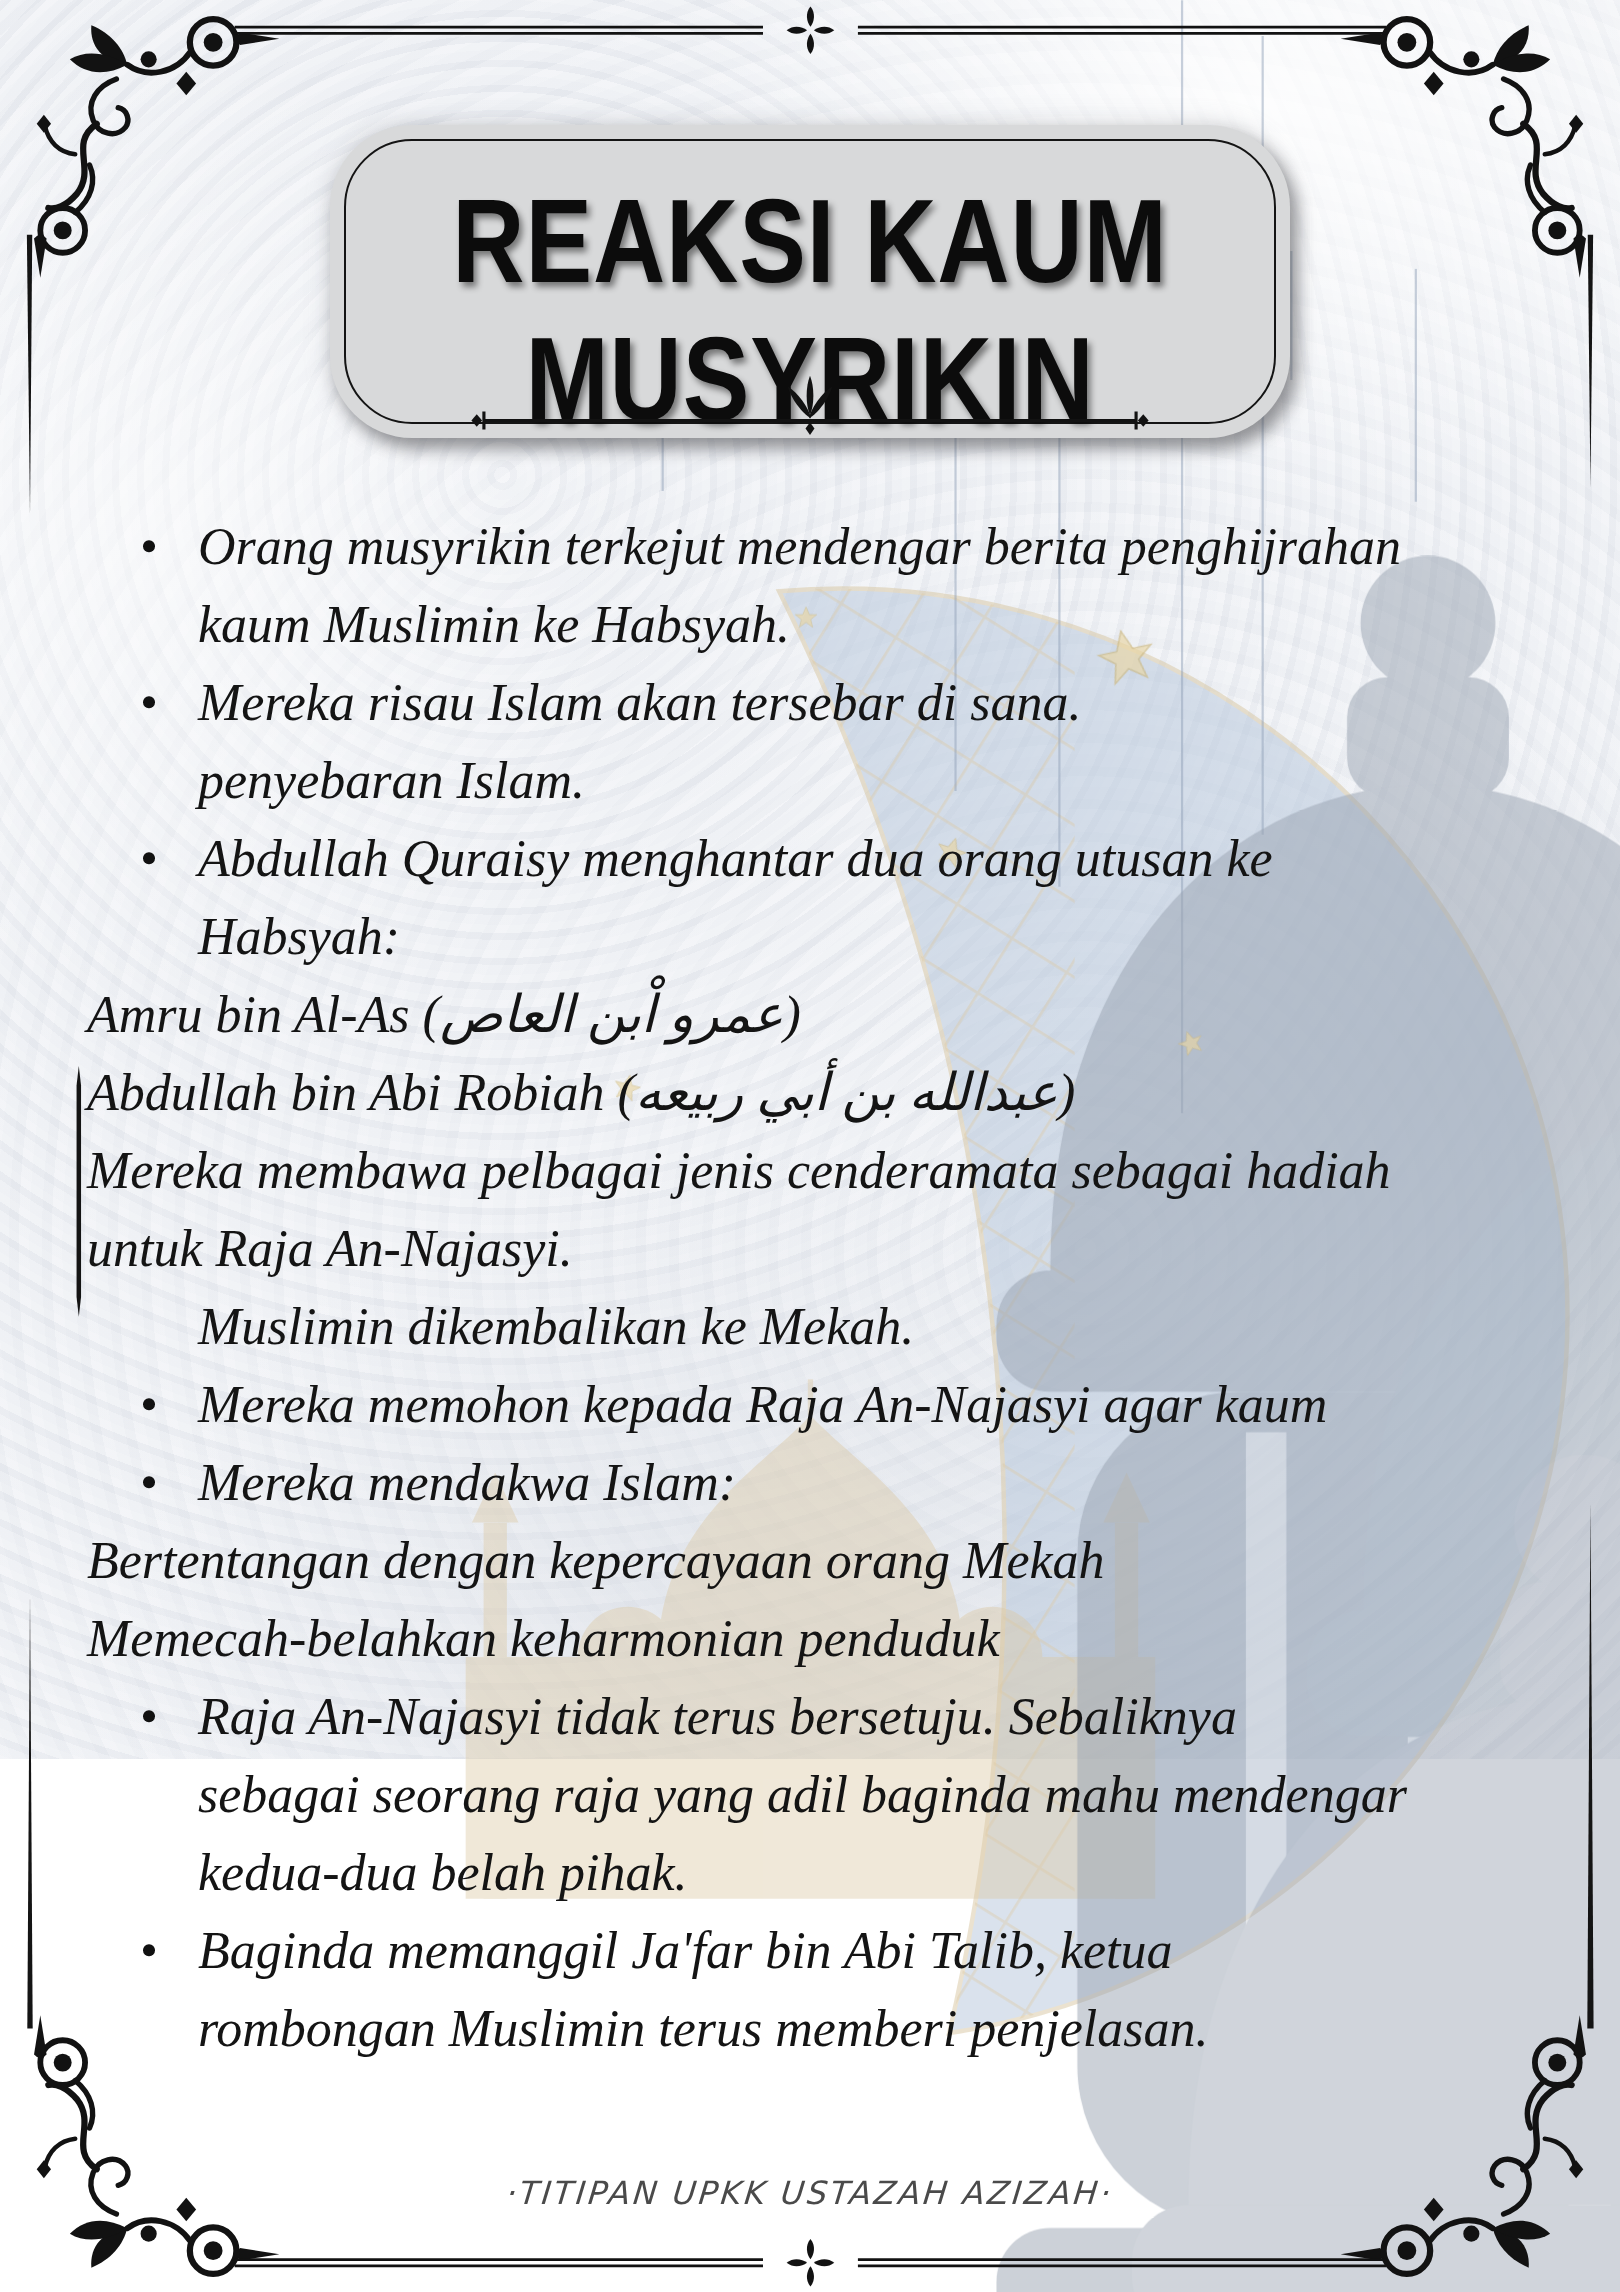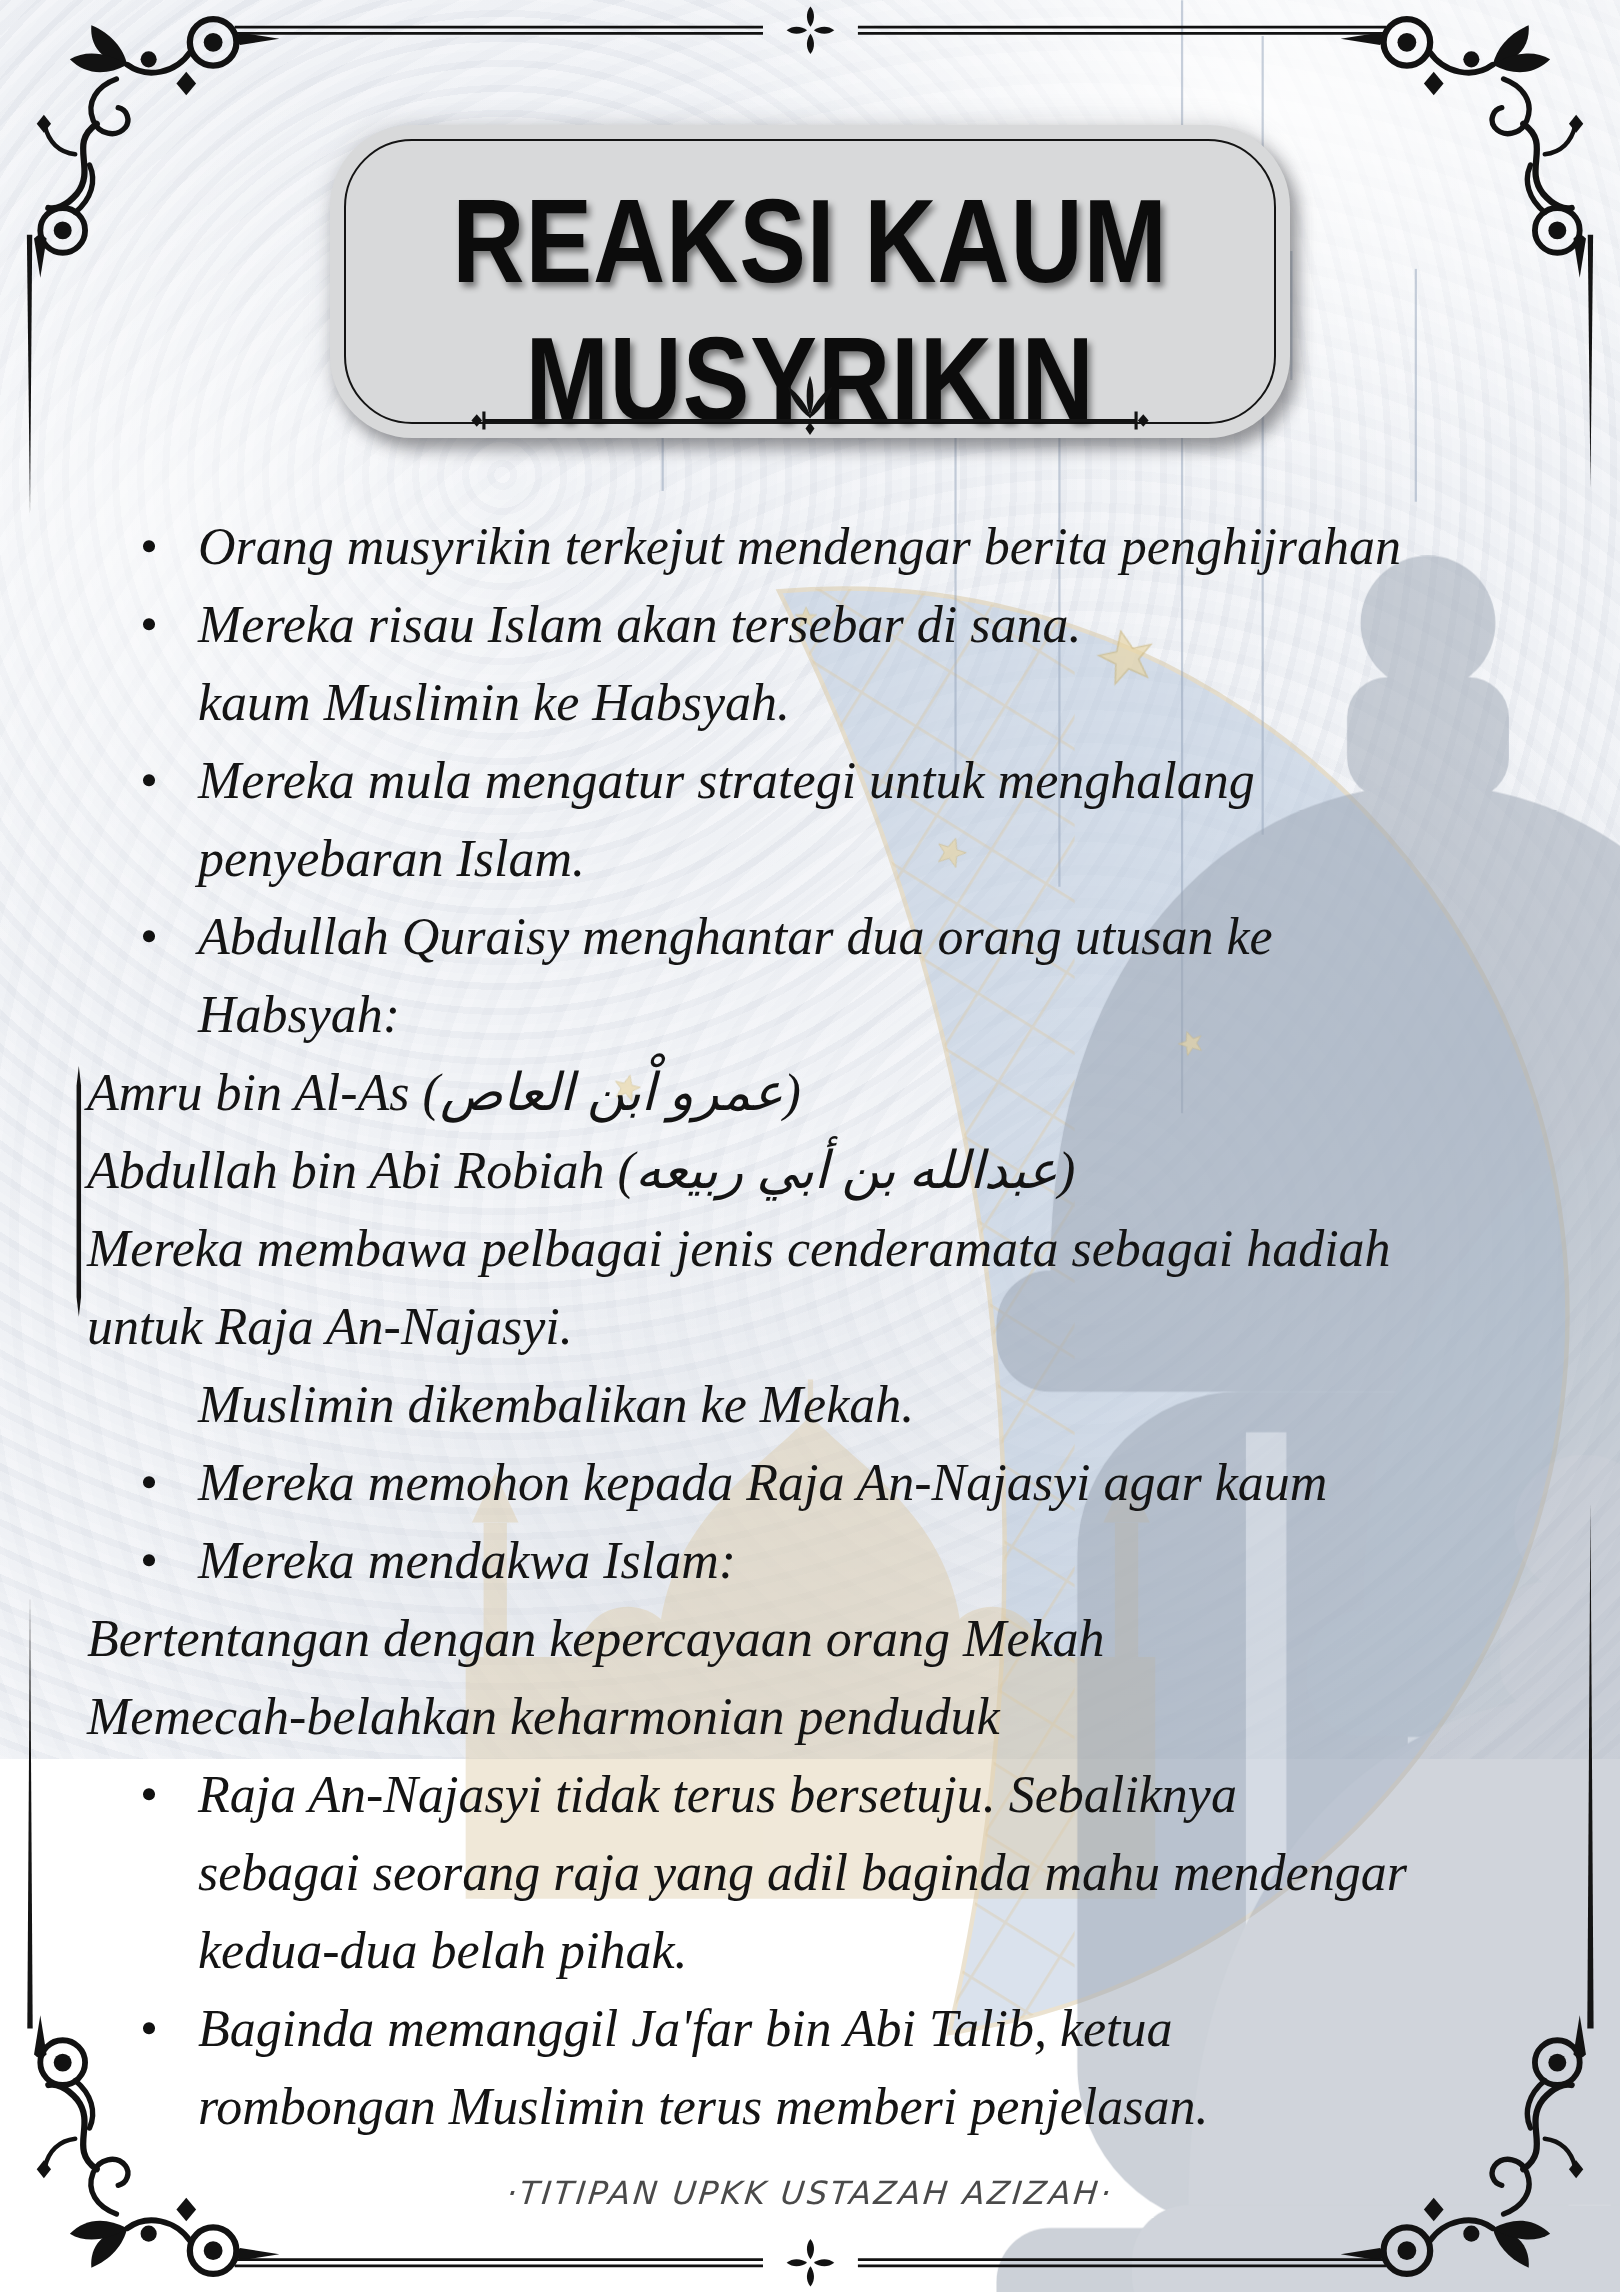"Mereka risau Islam akan tersebar" div.line { order: before "kaum Muslimin ke Habsyah." -> after "kaum Muslimin ke Habsyah." }
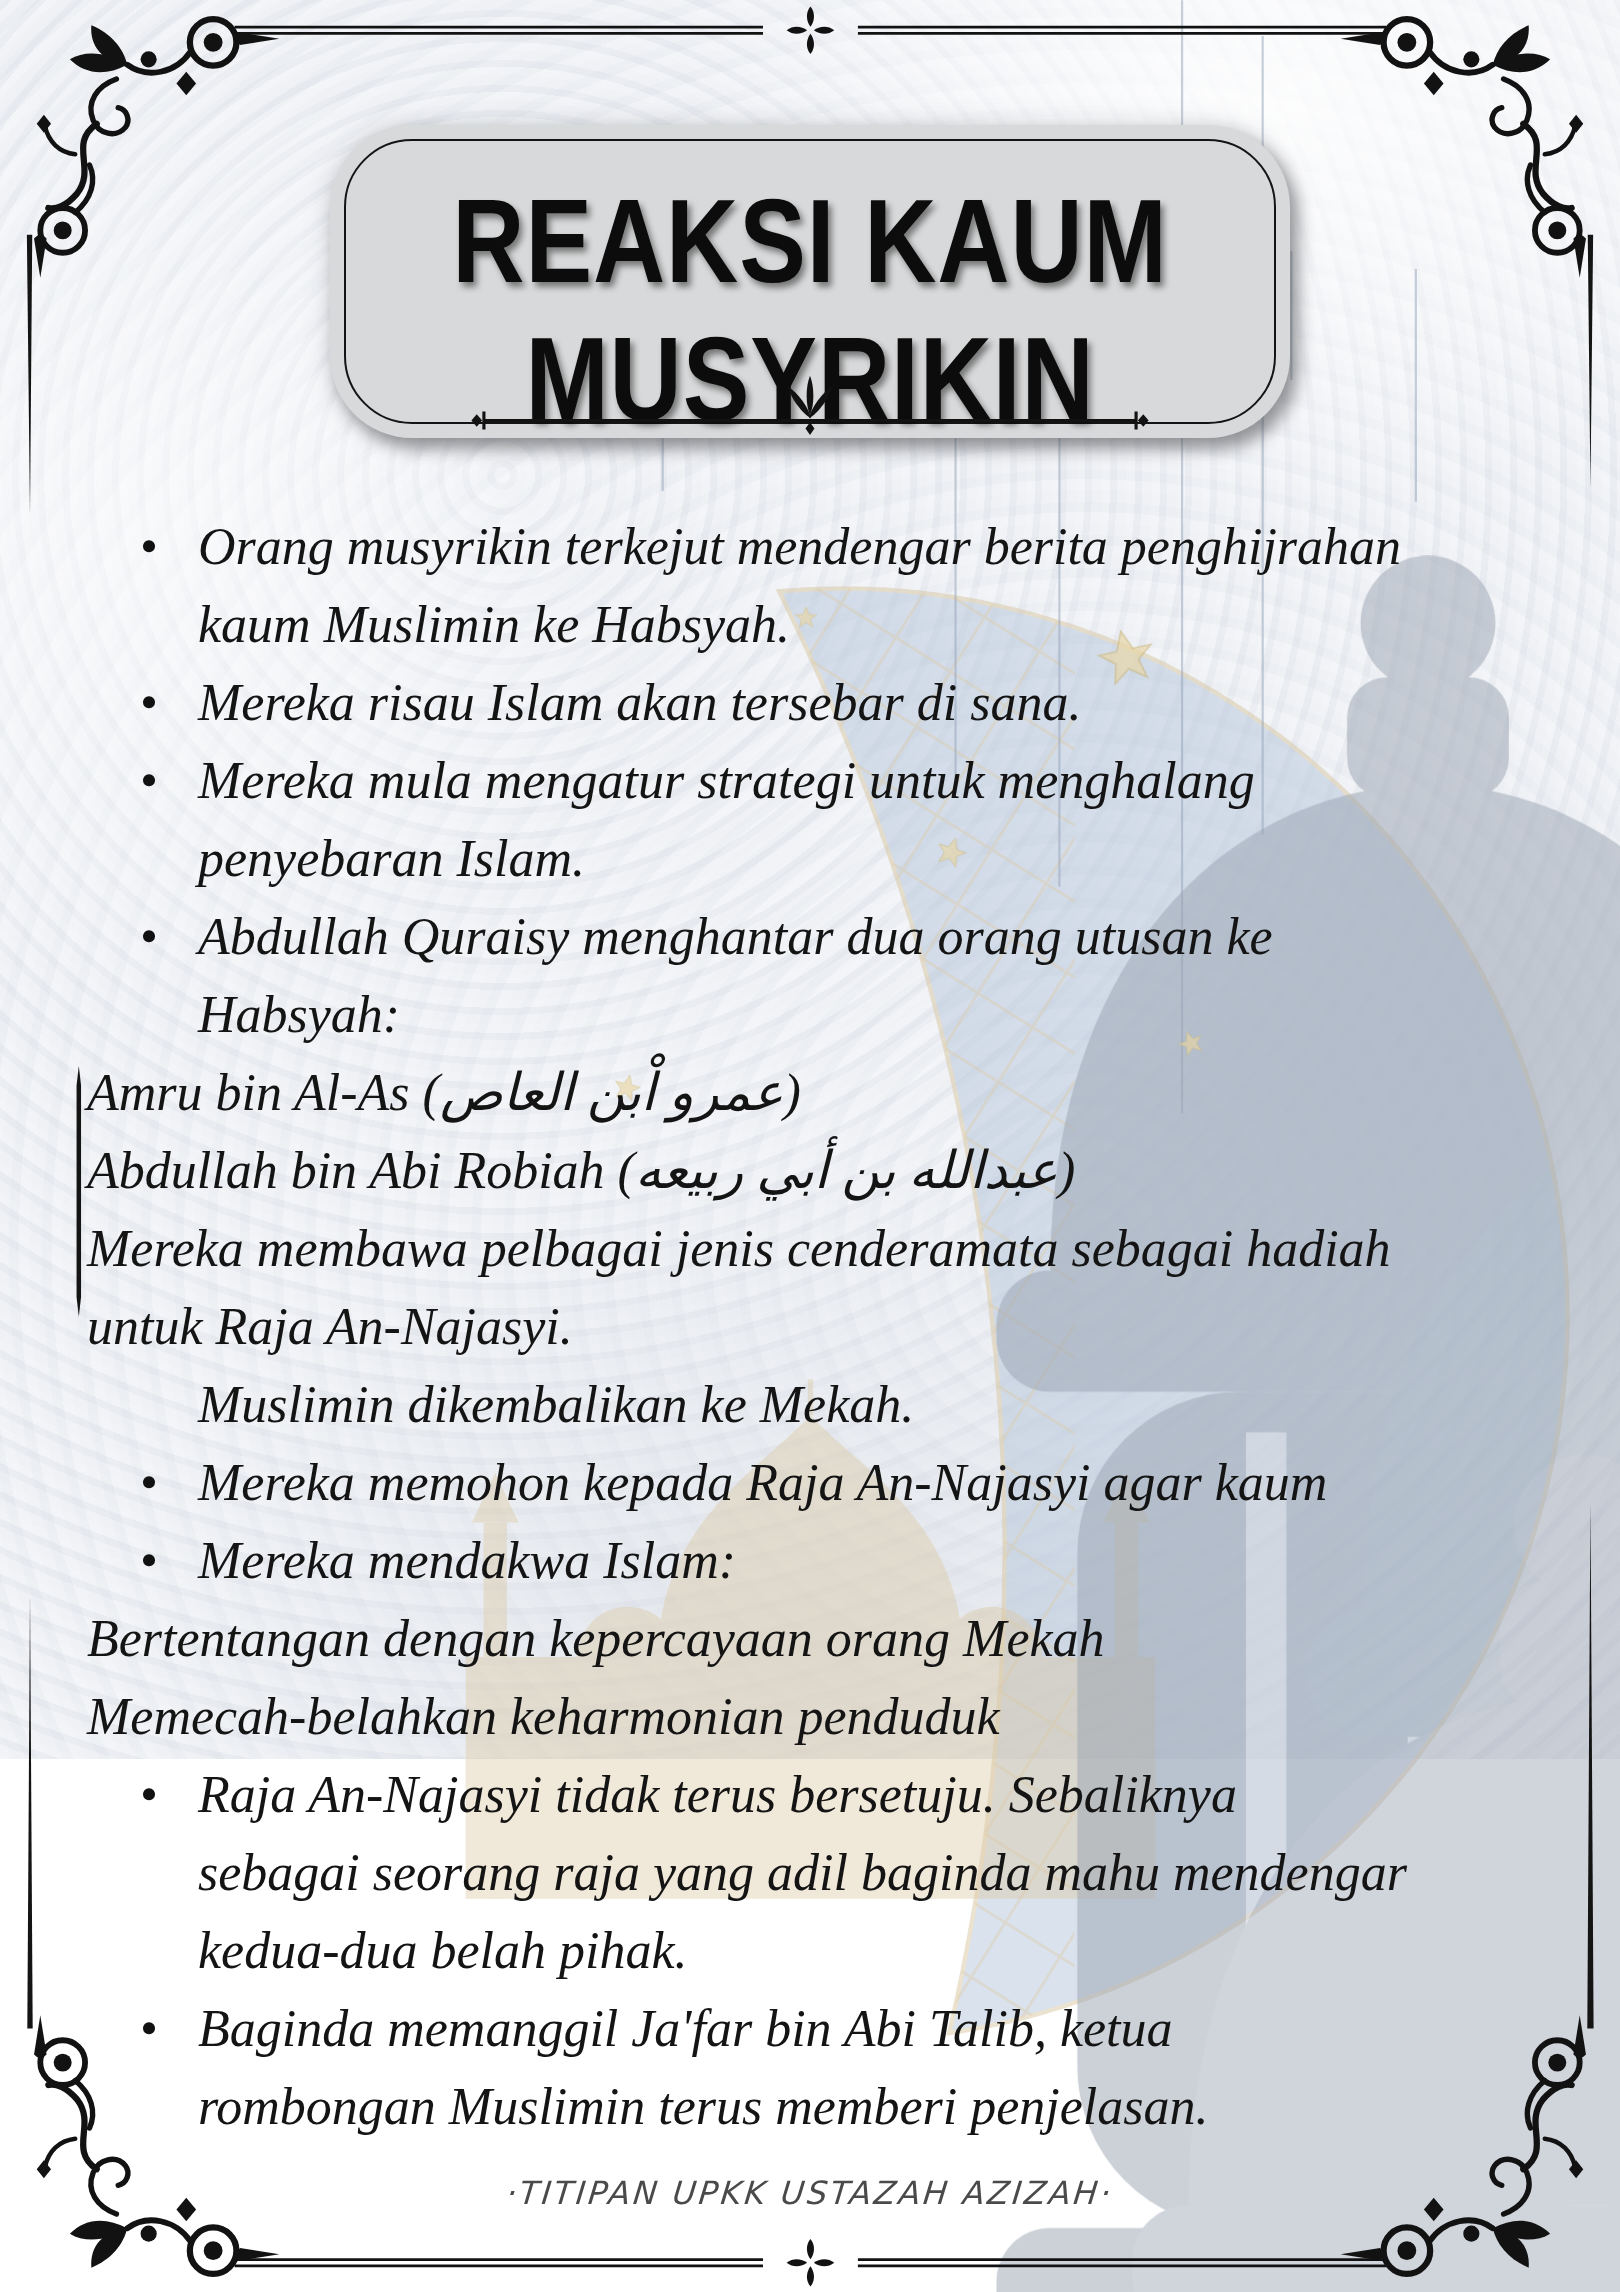"Mereka mula mengatur strategi untuk" div.line { html: <div> <span></span> <span>Mereka mula mengatur strategi untuk menghalang</span> </div> -> none }
